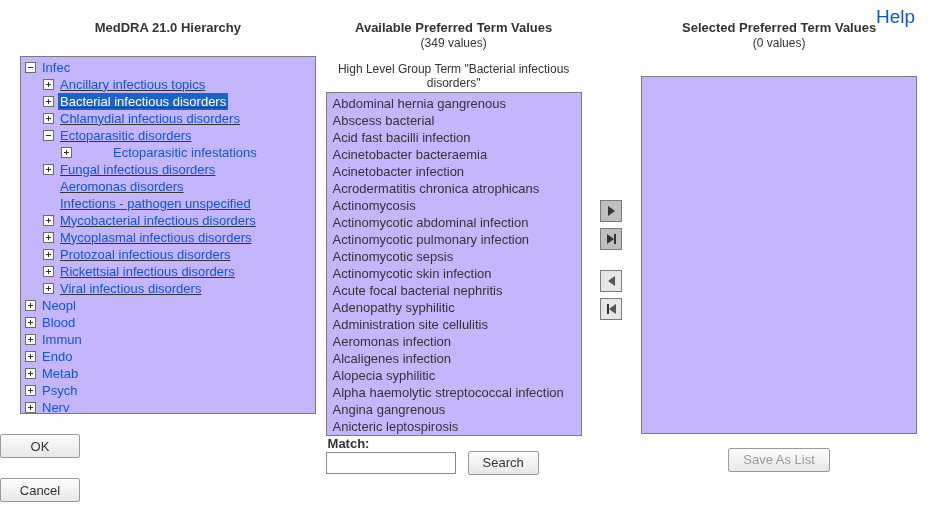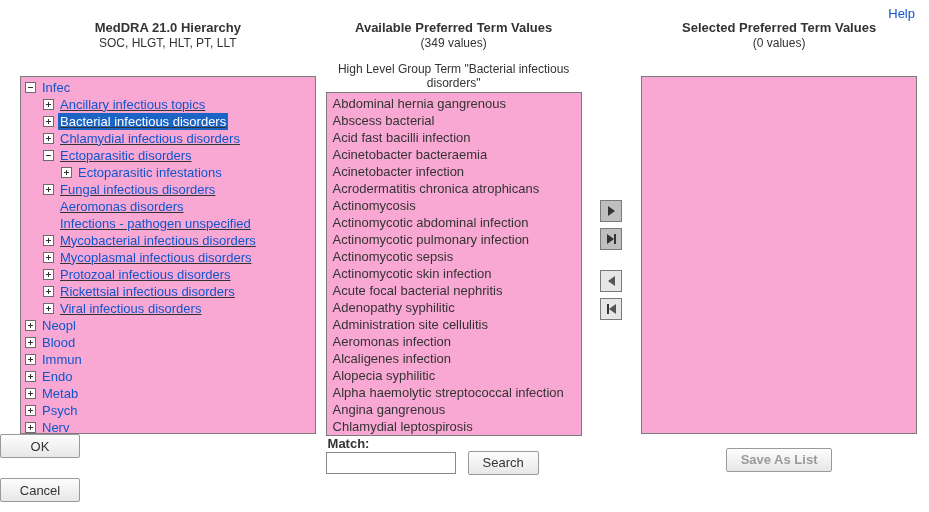"Help" .help-link { font-size: 13px -> 19px }
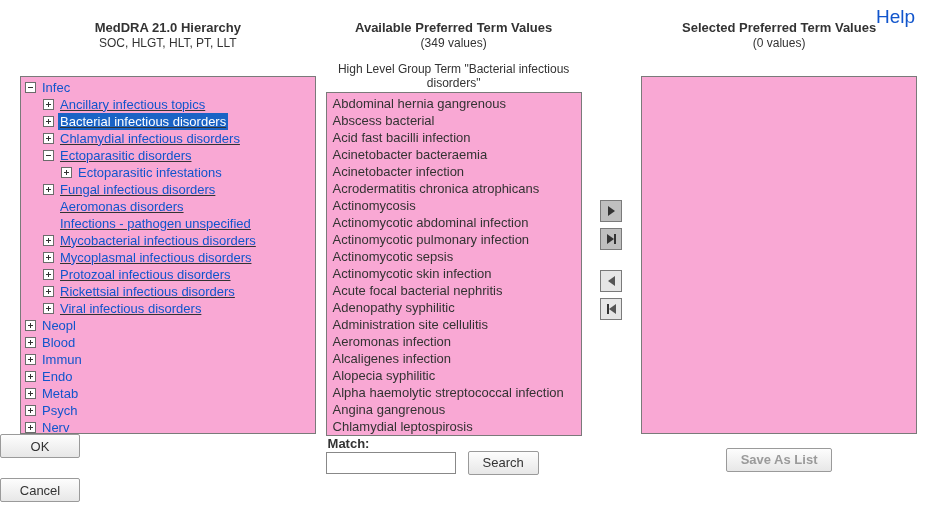"SOC, HLGT, HLT, PT, LLT" div.col-sub { html: <div>SOC, HLGT, HLT, PT, LLT</div> -> none }
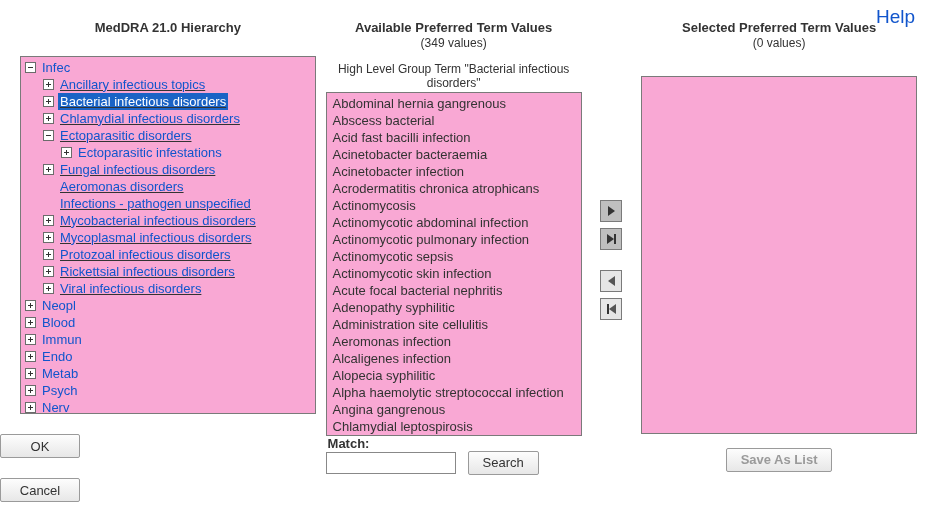"Infec" .panel { background: #f9a8d4 -> #c4b5fd }
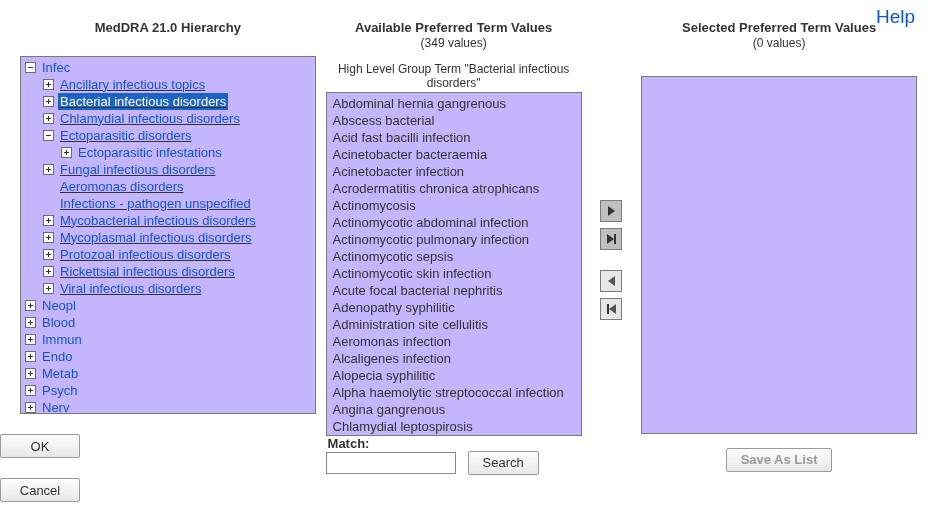"Ectoparasitic infestations" .tree-row.lvl3 { gap: none -> 35px }
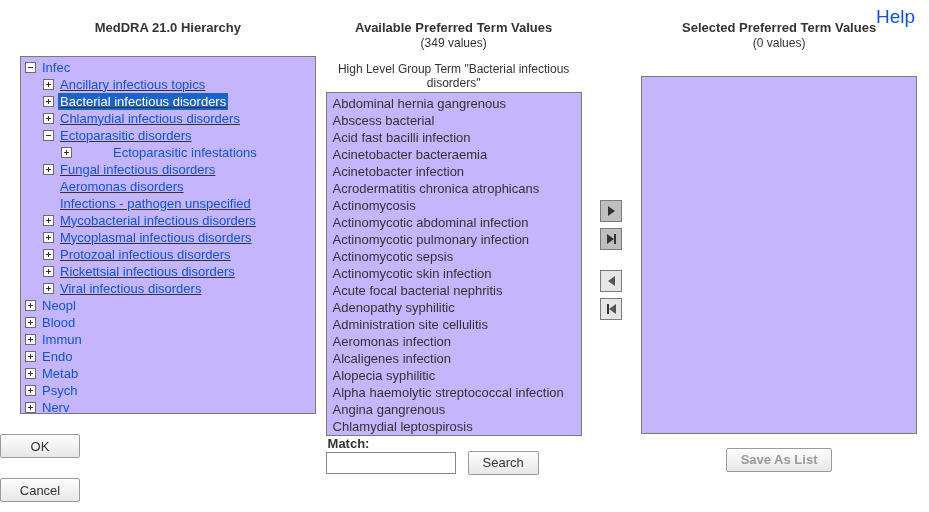"Chlamydial leptospirosis" div.list-item { text: Chlamydial -> Anicteric }
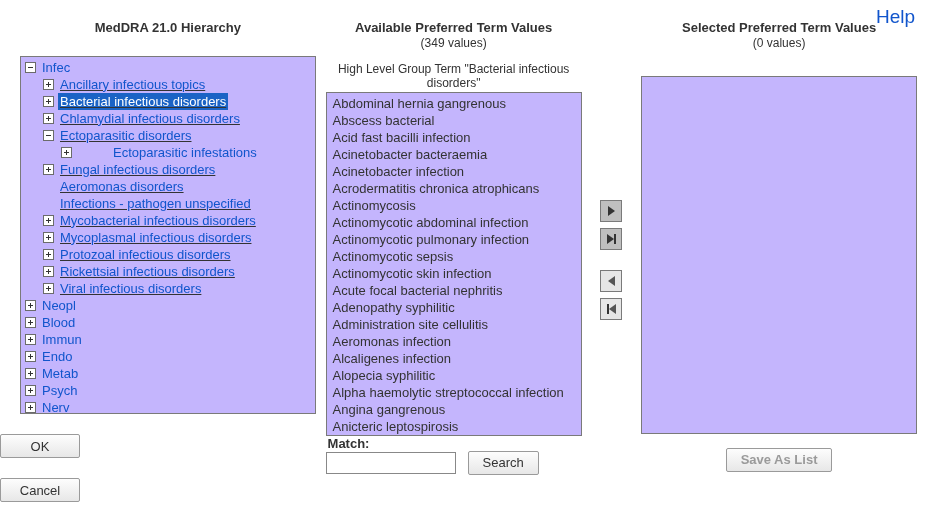"Save As List" button.btn.disabled { font-weight: bold -> none }
